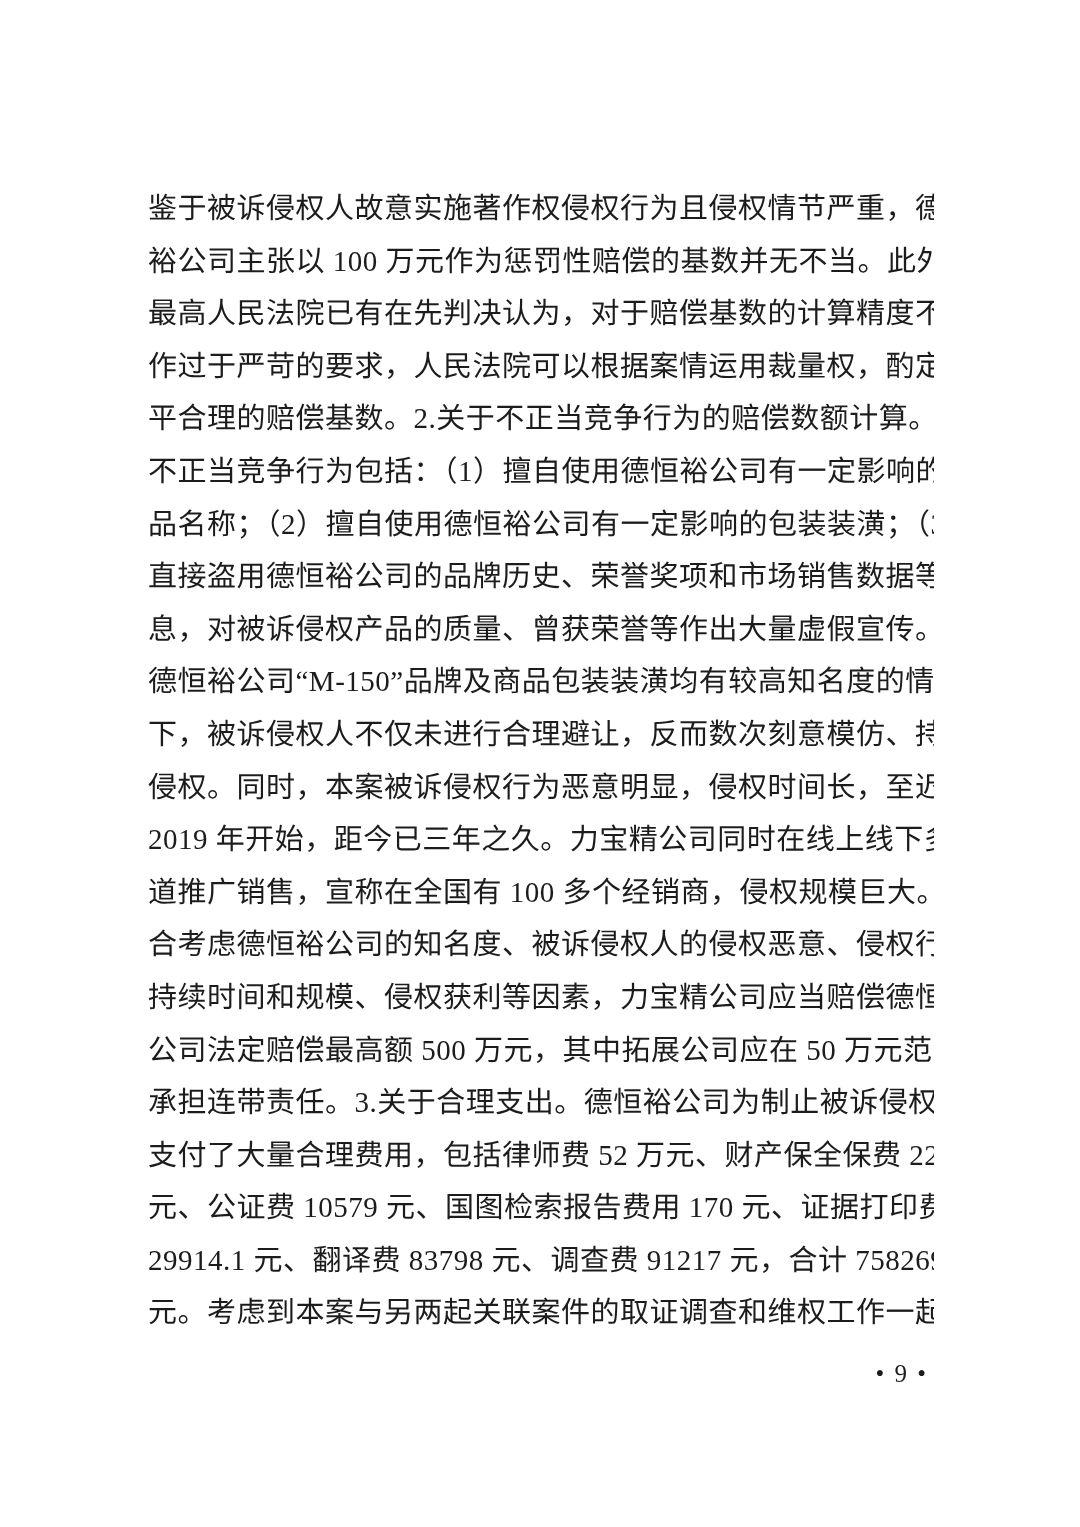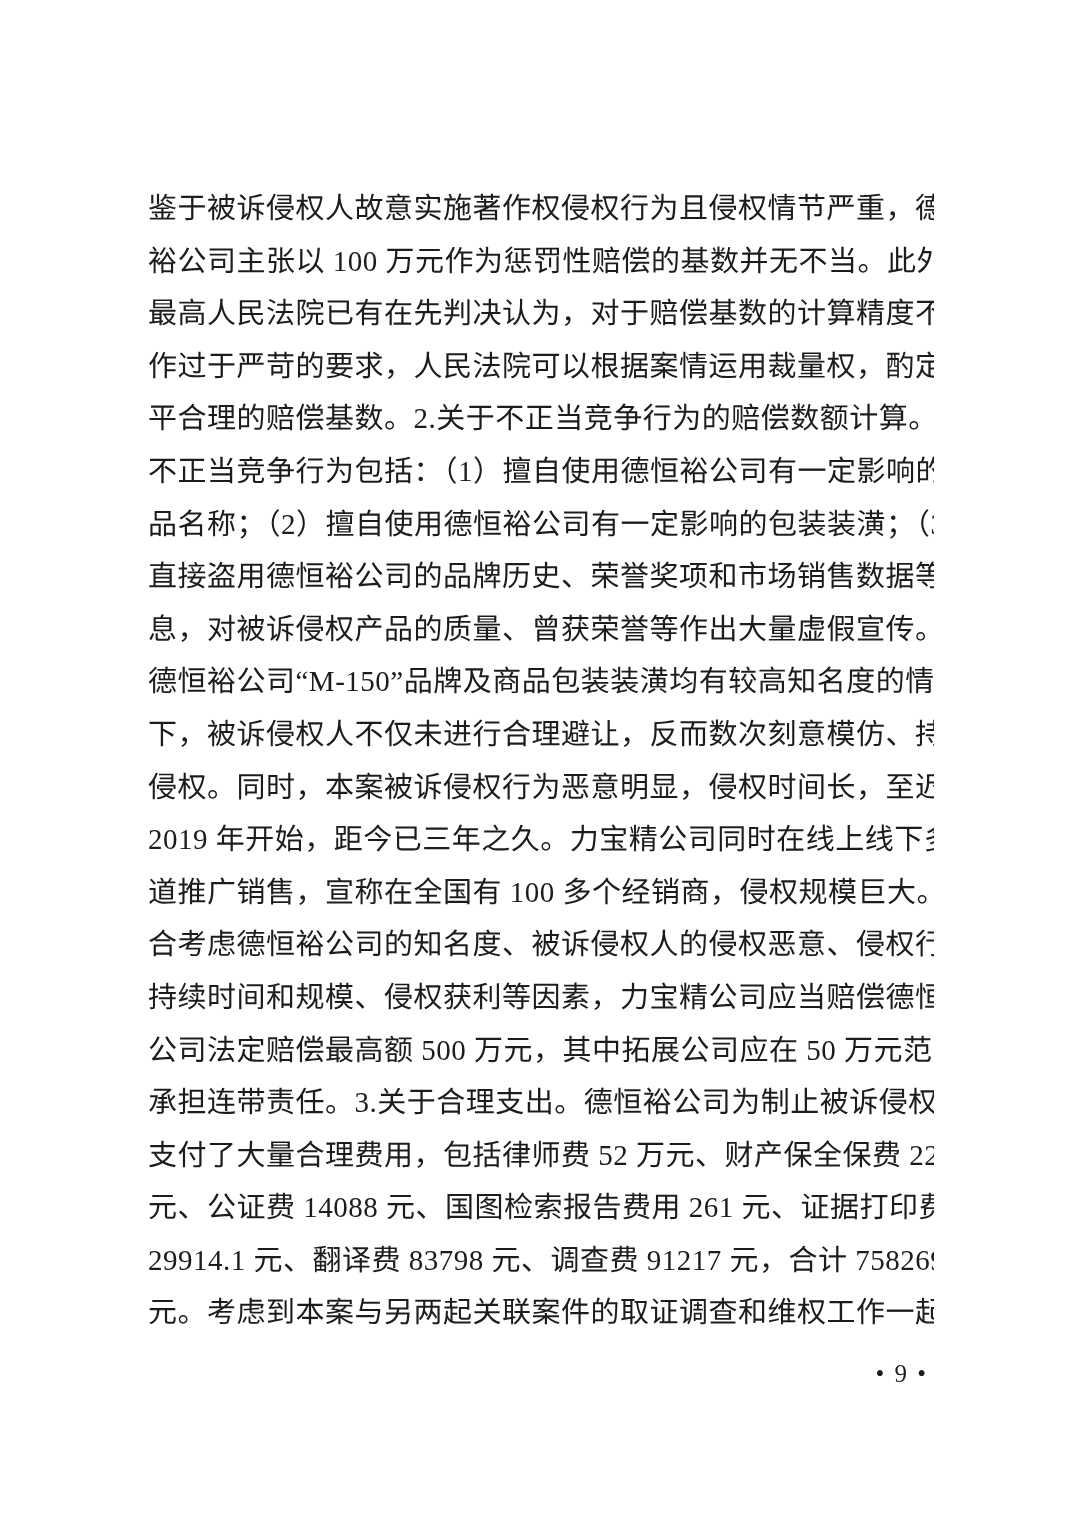"元、公证费 14088 元、国图检索报告费用 261 元、证据打印费" div.line { text: 14088 元、国图检索报告费用 261 -> 10579 元、国图检索报告费用 170 }
